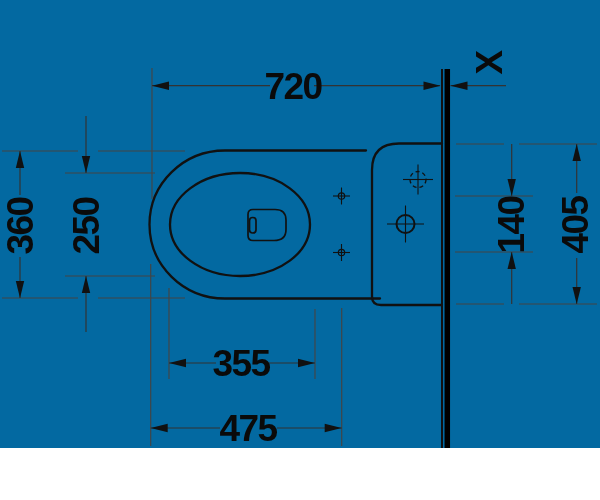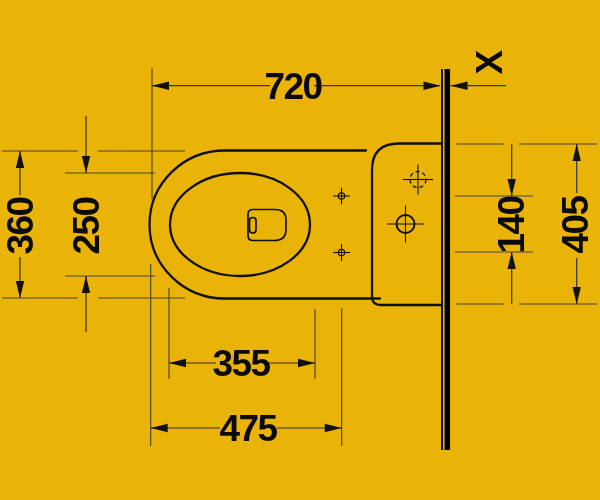"720" .stage { background: #eab308 -> #0369a1; height: 500px -> 448px }
